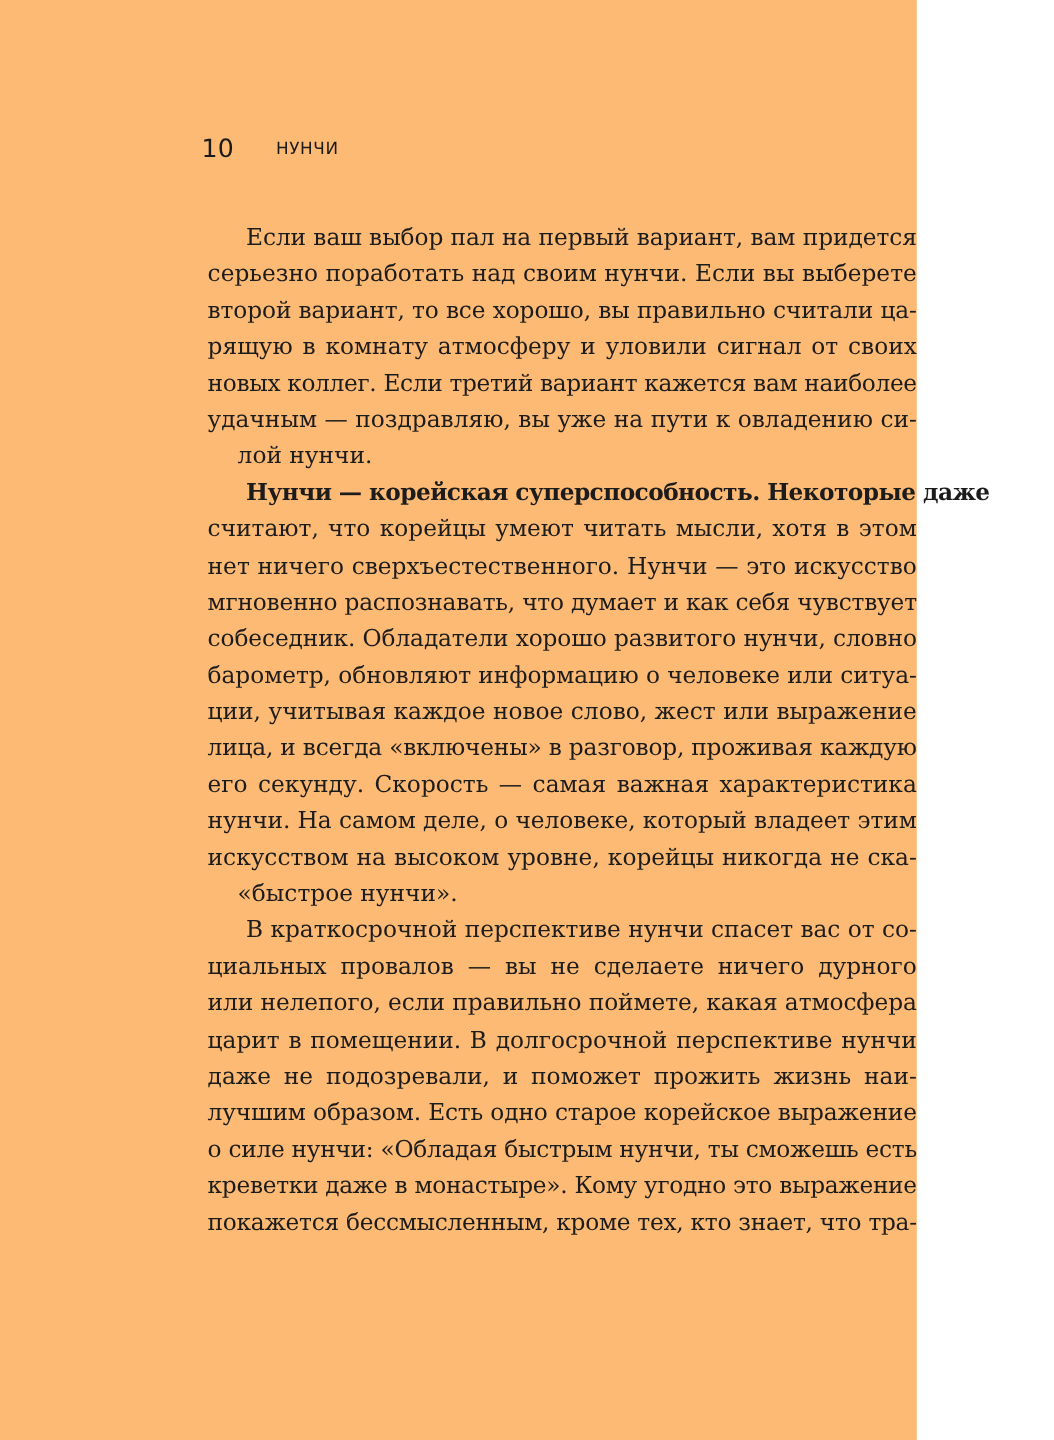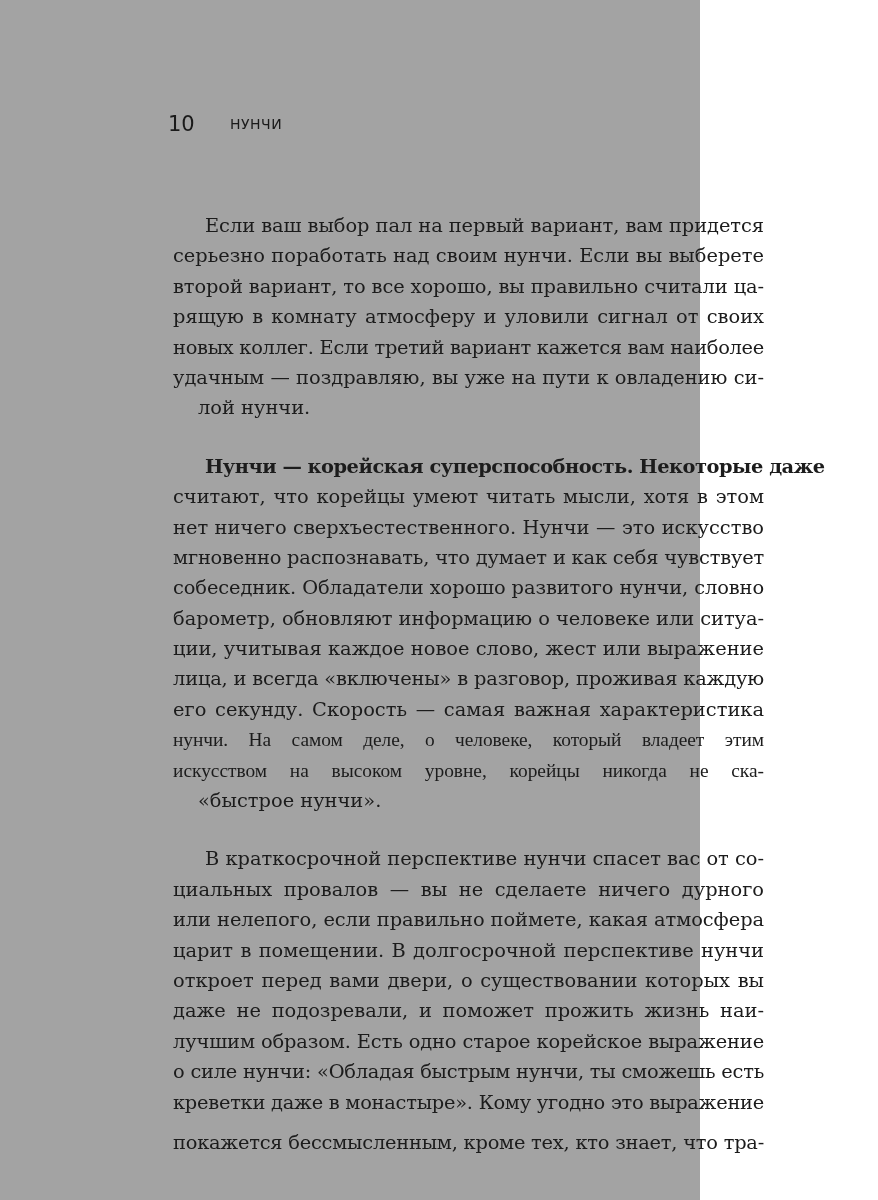"10" .page { background: #a3a3a3 -> #fdba74; width: 700px -> 764px }
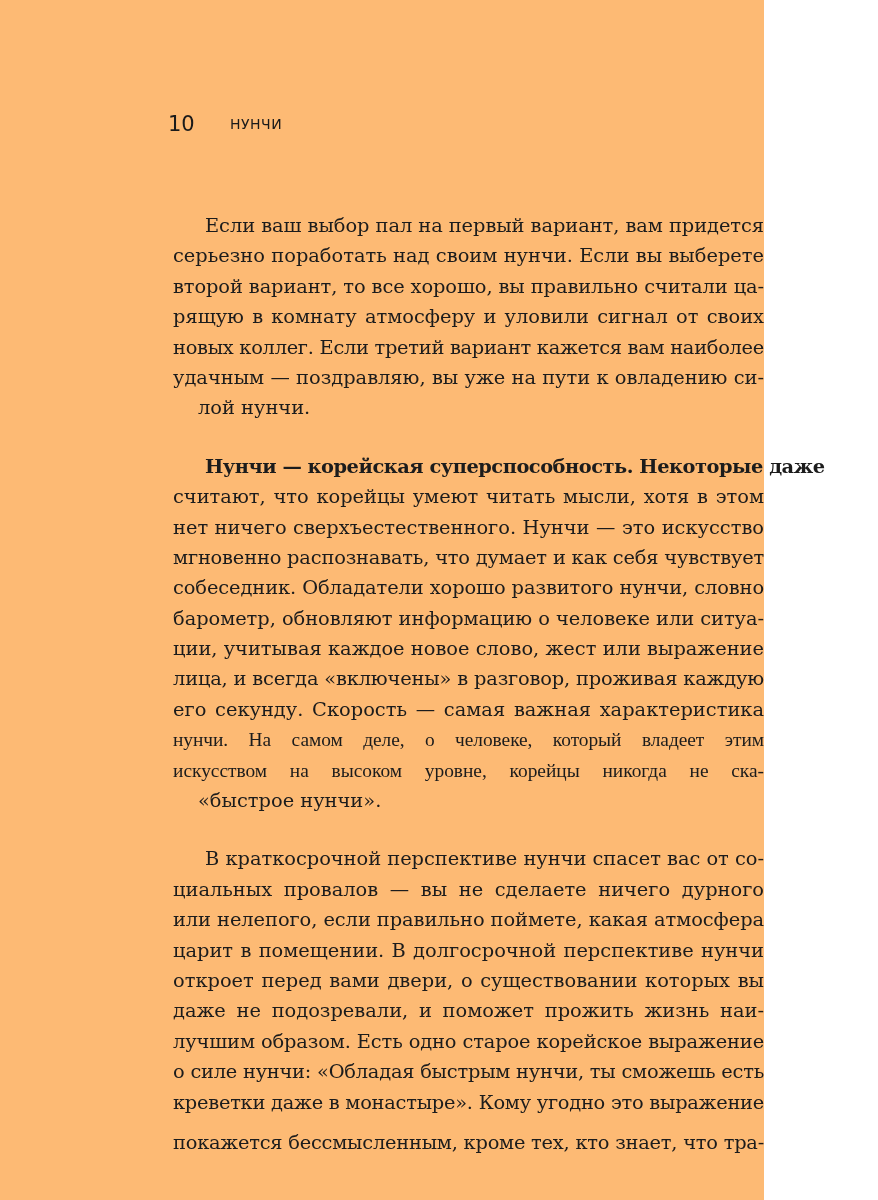"Если ваш выбор пал на" .line.indent { margin-top: 28px -> none }
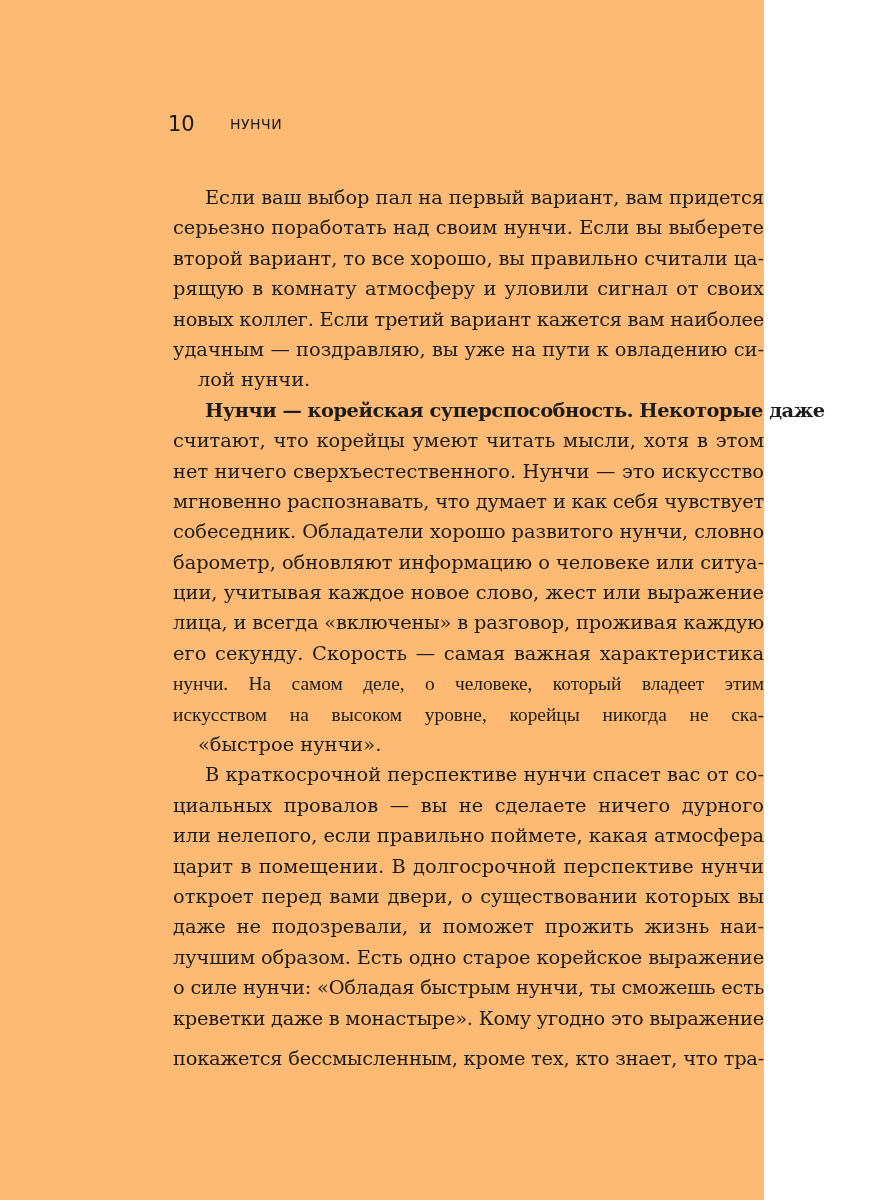"нунчи. На самом деле, о" span.line { font-family: Liberation Serif, serif -> none }
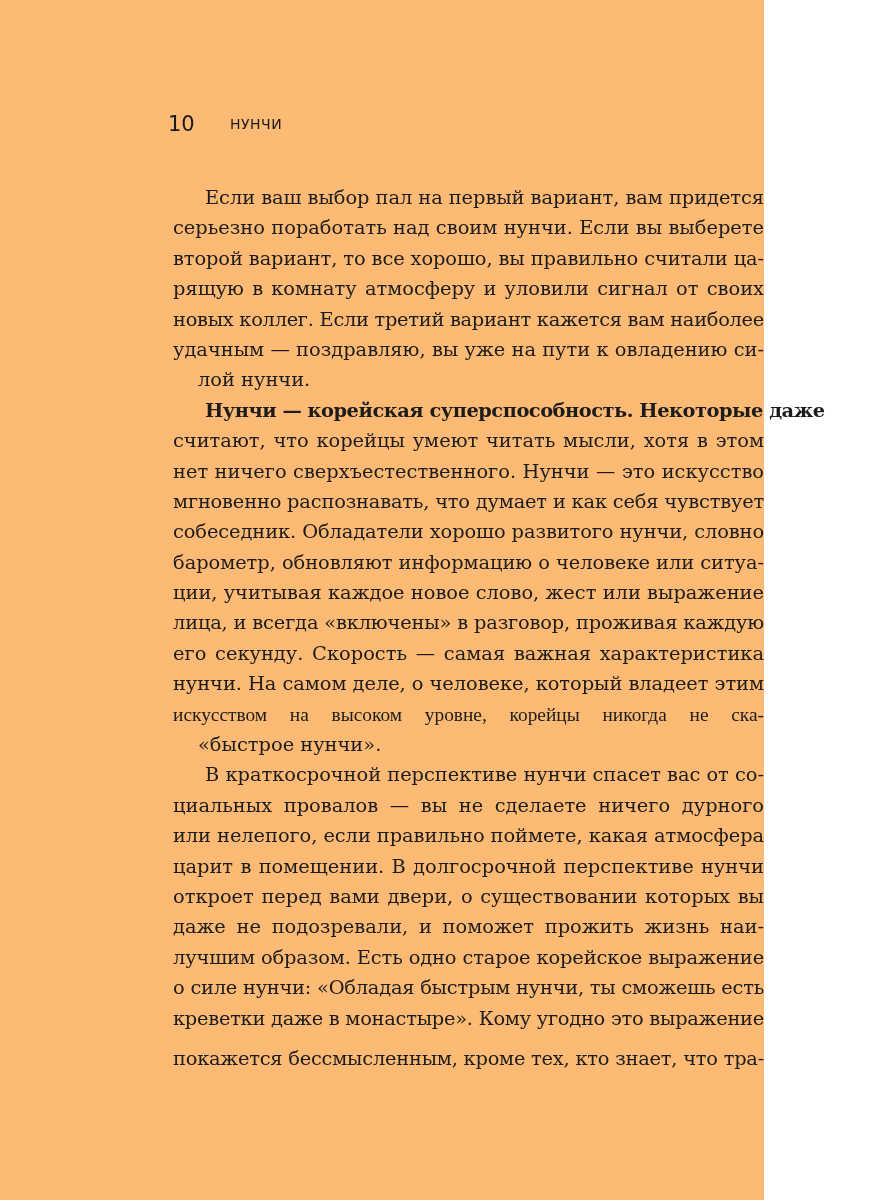"искусством на высоком уровне, корейцы" span.line { font-family: Liberation Serif, serif -> none }
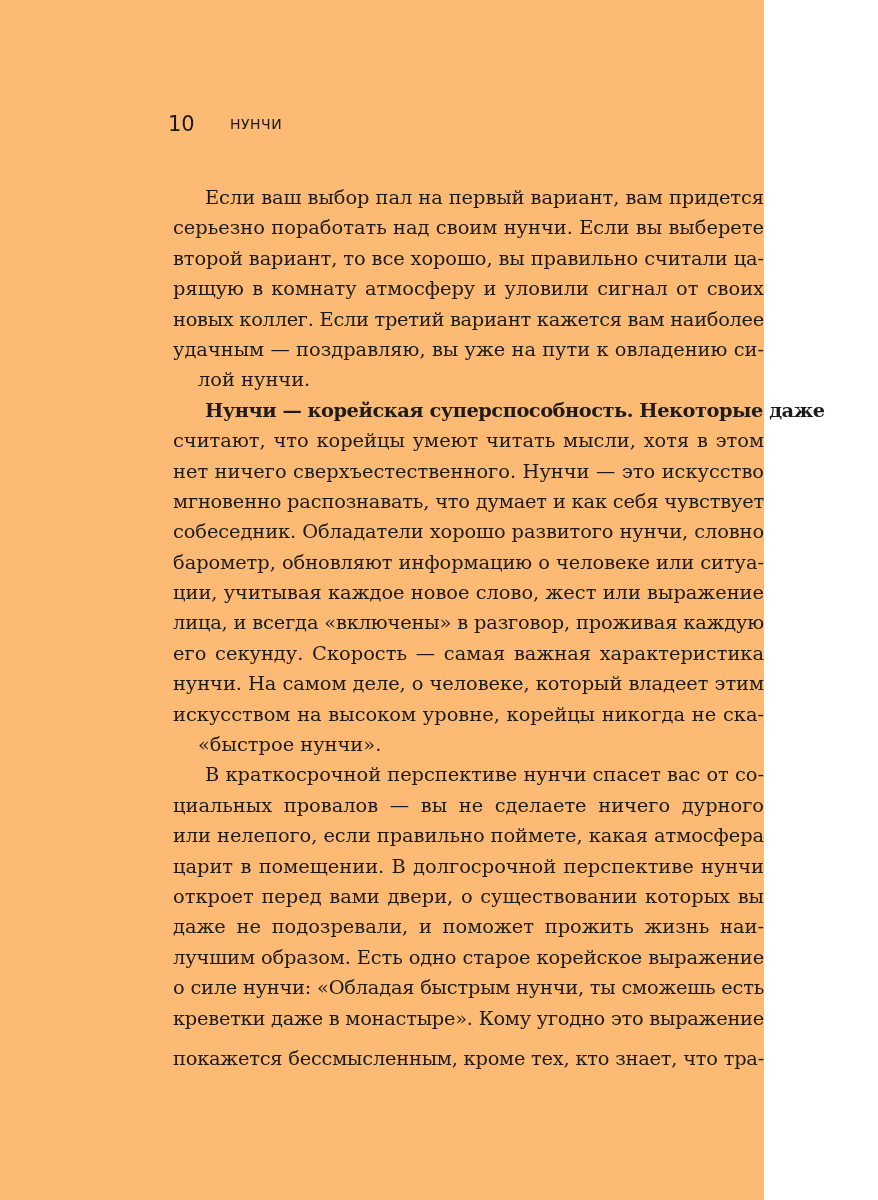"откроет перед вами двери, о" span.line { html: <span>откроет перед вами двери, о существовании которых вы</span> -> none }
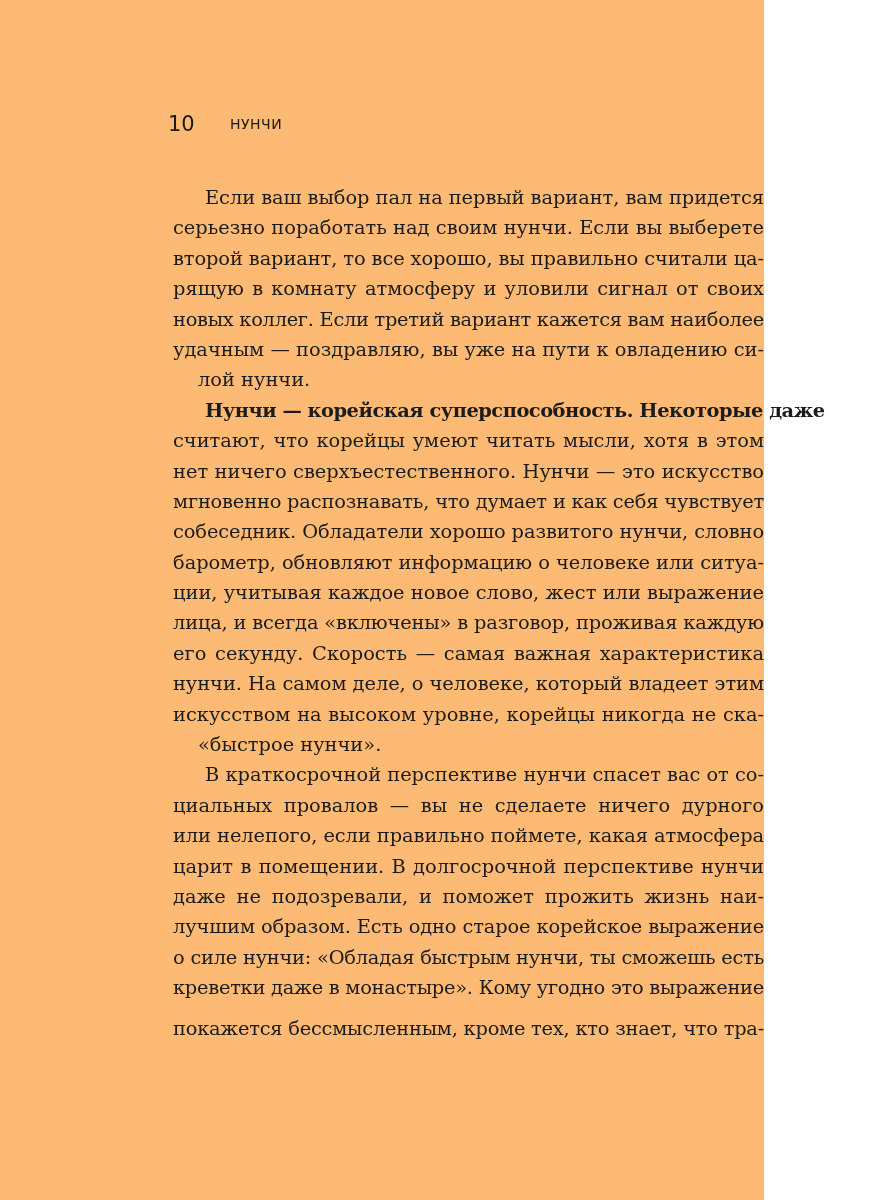"покажется бессмысленным, кроме тех, кто" span.line { margin-top: 10px -> none }
